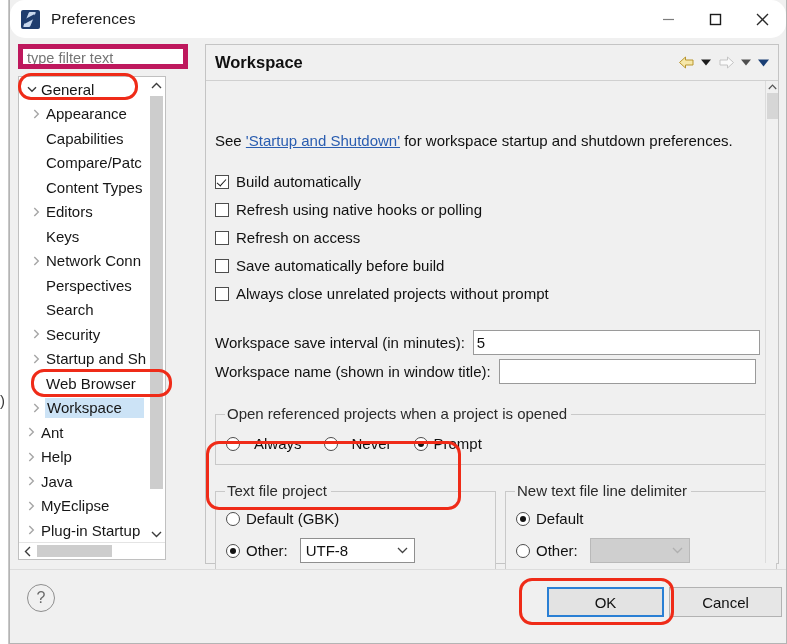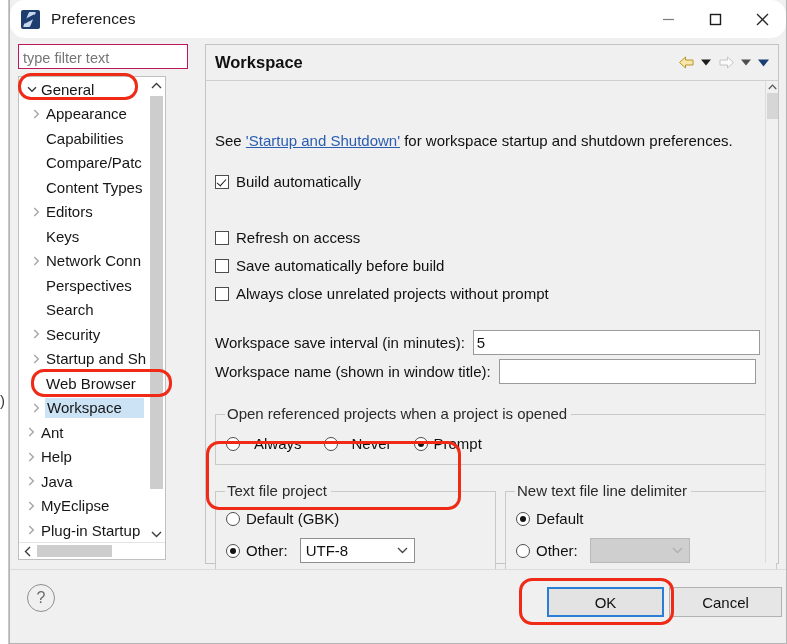"type filter text" #filter-box { border: 1px solid #be185d -> 5px solid #be185d }
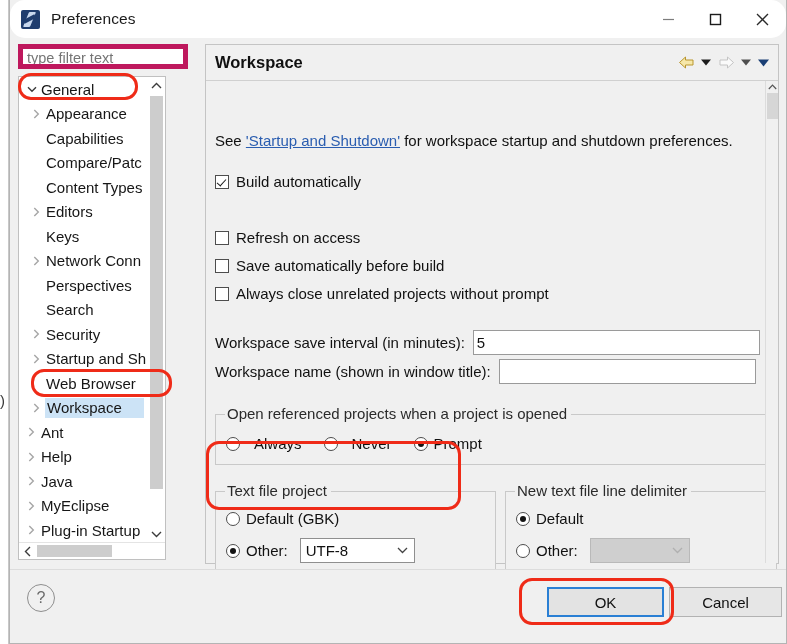"Refresh using native hooks or" div.cbrow { html: none -> <div> <span></span> <span>Refresh using native hooks or polling</span> </div> }
